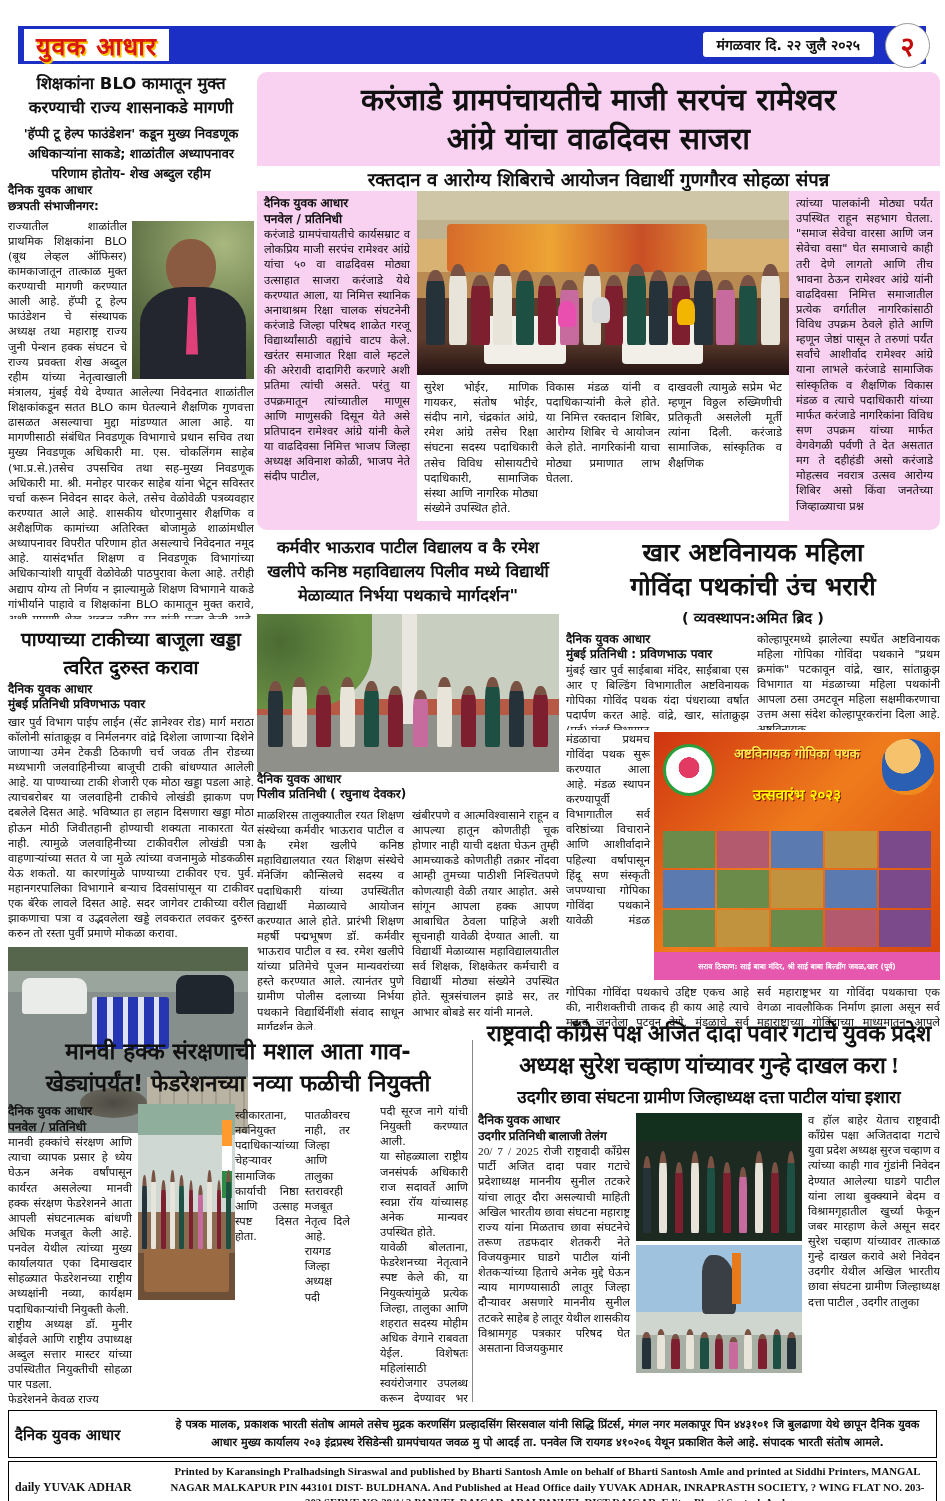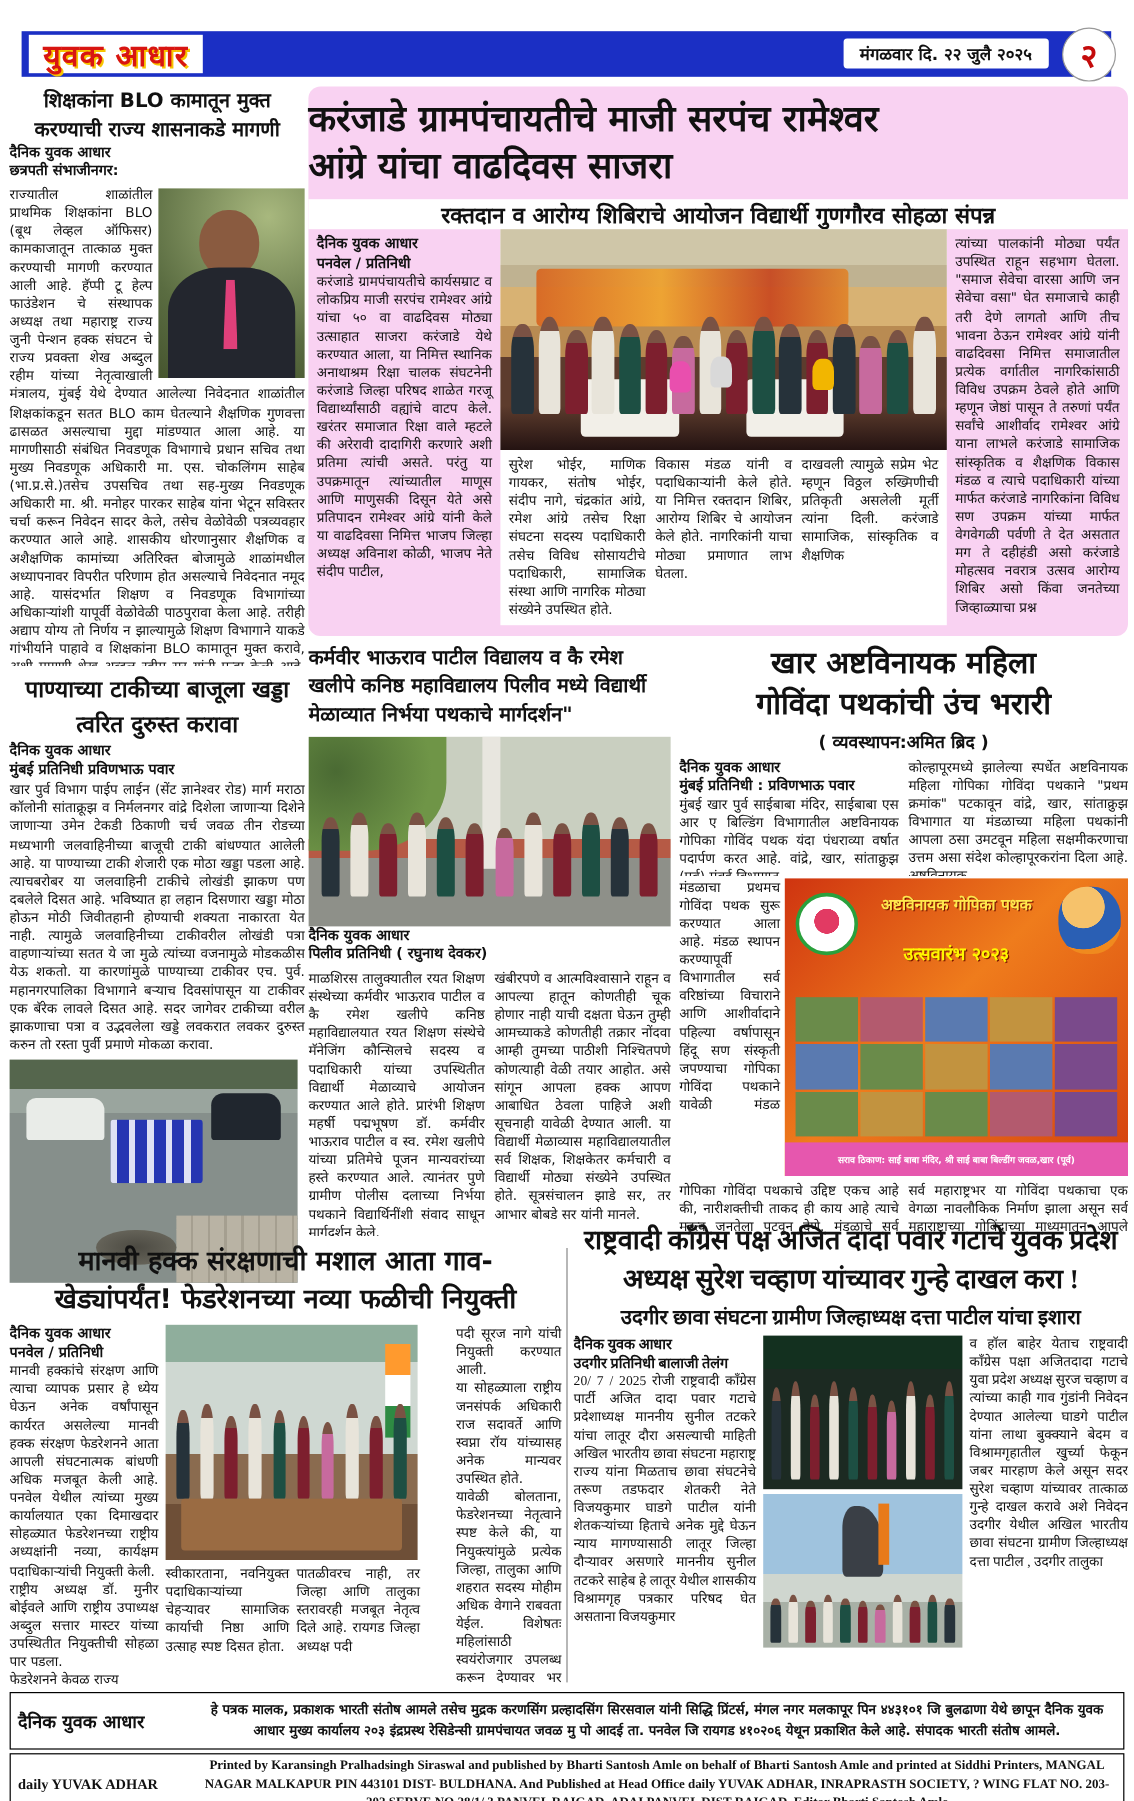"करंजाडे ग्रामपंचायतीचे माजी सरपंच" .main-head { text-align: left -> center }
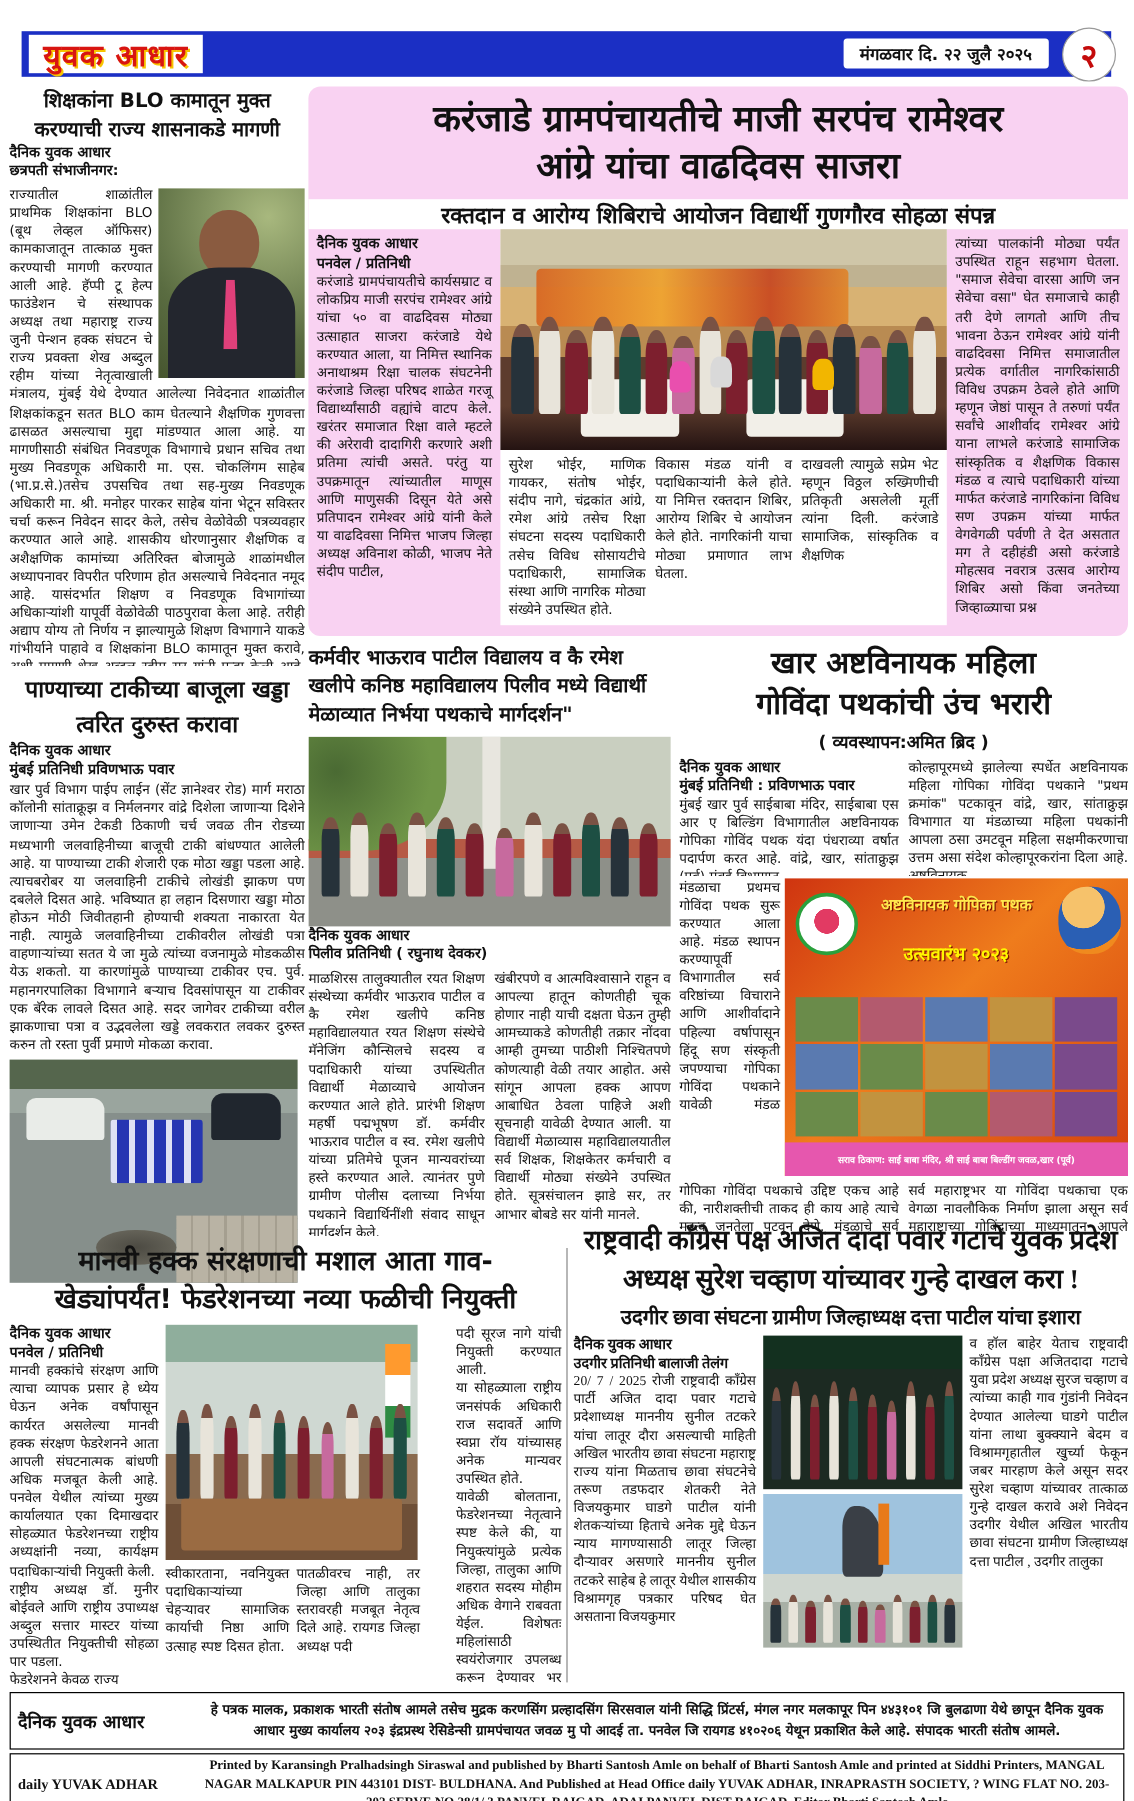"'हॅप्पी टू हेल्प फाउंडेशन' कडून" div.blo-sub { html: none -> <div>'हॅप्पी टू हेल्प फाउंडेशन' कडून मुख्य निवडणूक अधिकाऱ्यांना साकडे; शाळांतील अध्यापनावर परिणाम होतोय- शेख अब्दुल रहीम</div> }
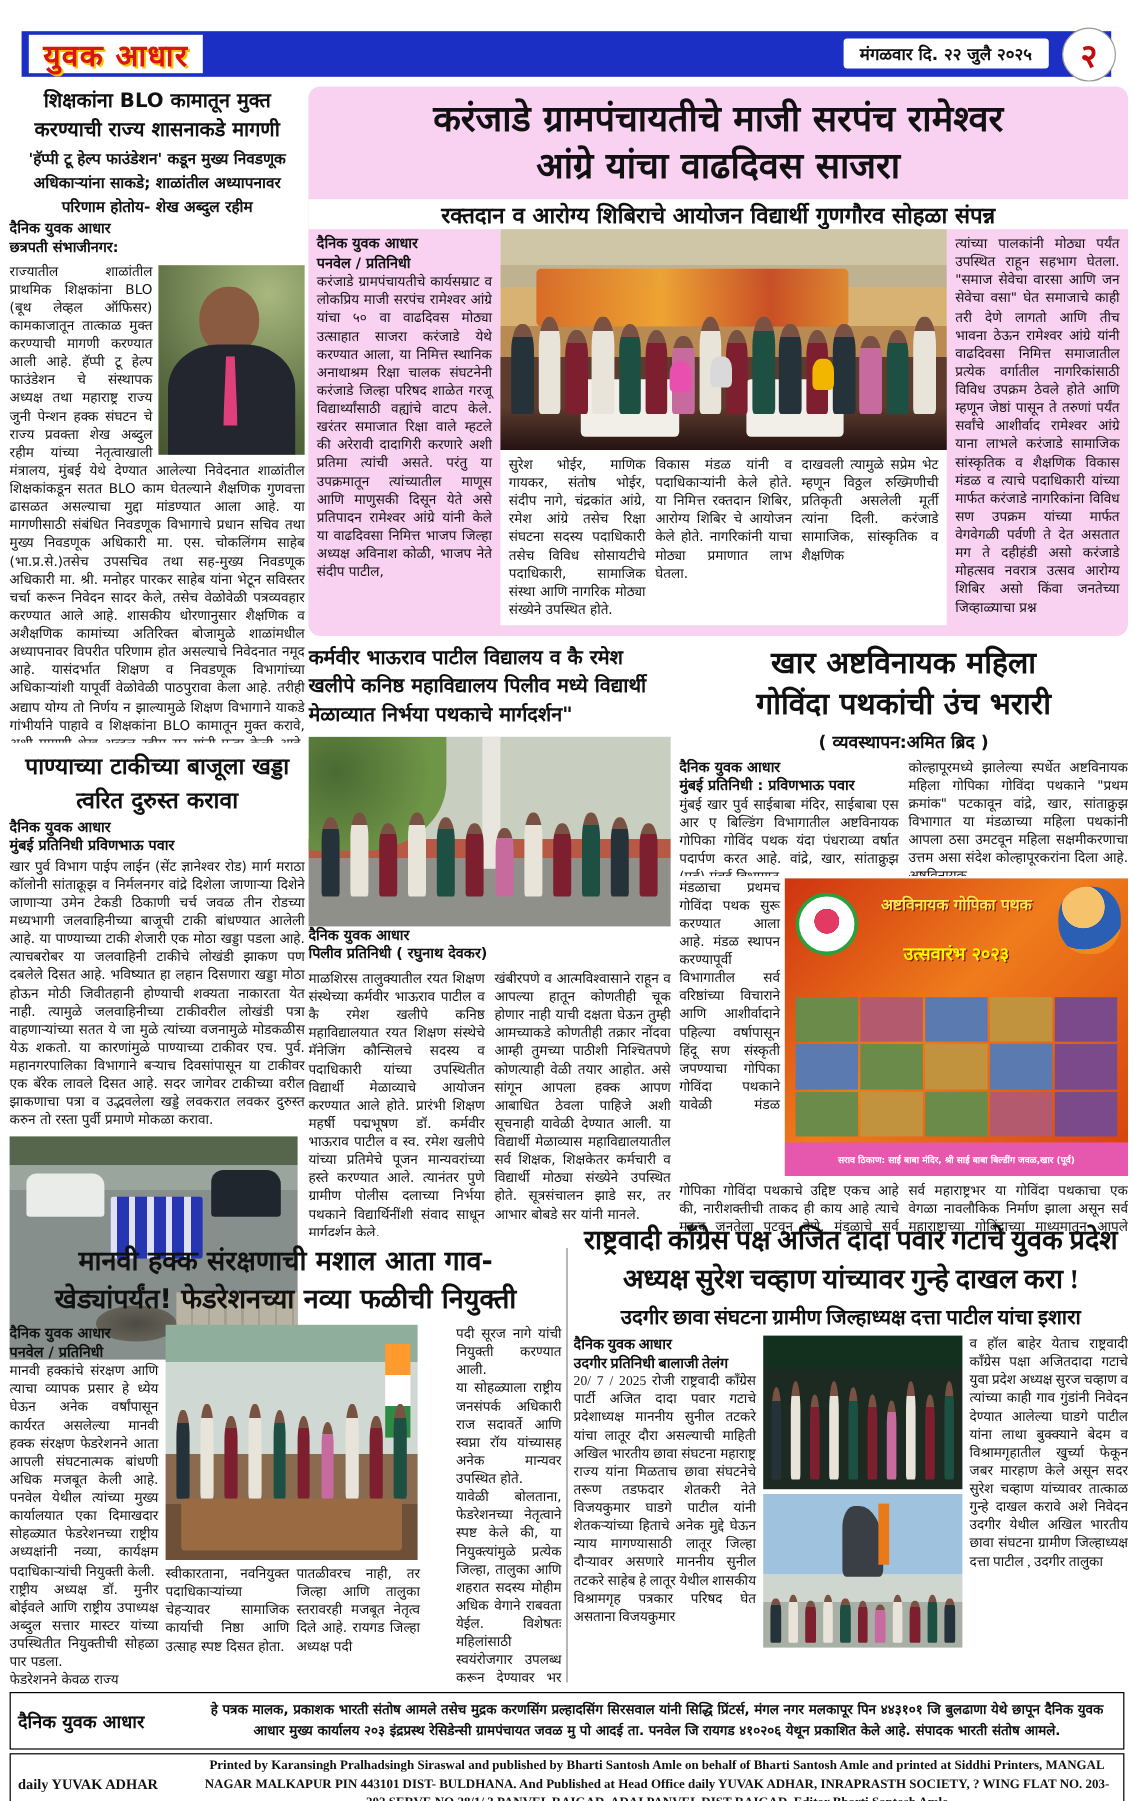"कर्मवीर भाऊराव पाटील विद्यालय व" .pilev-head { text-align: none -> center }
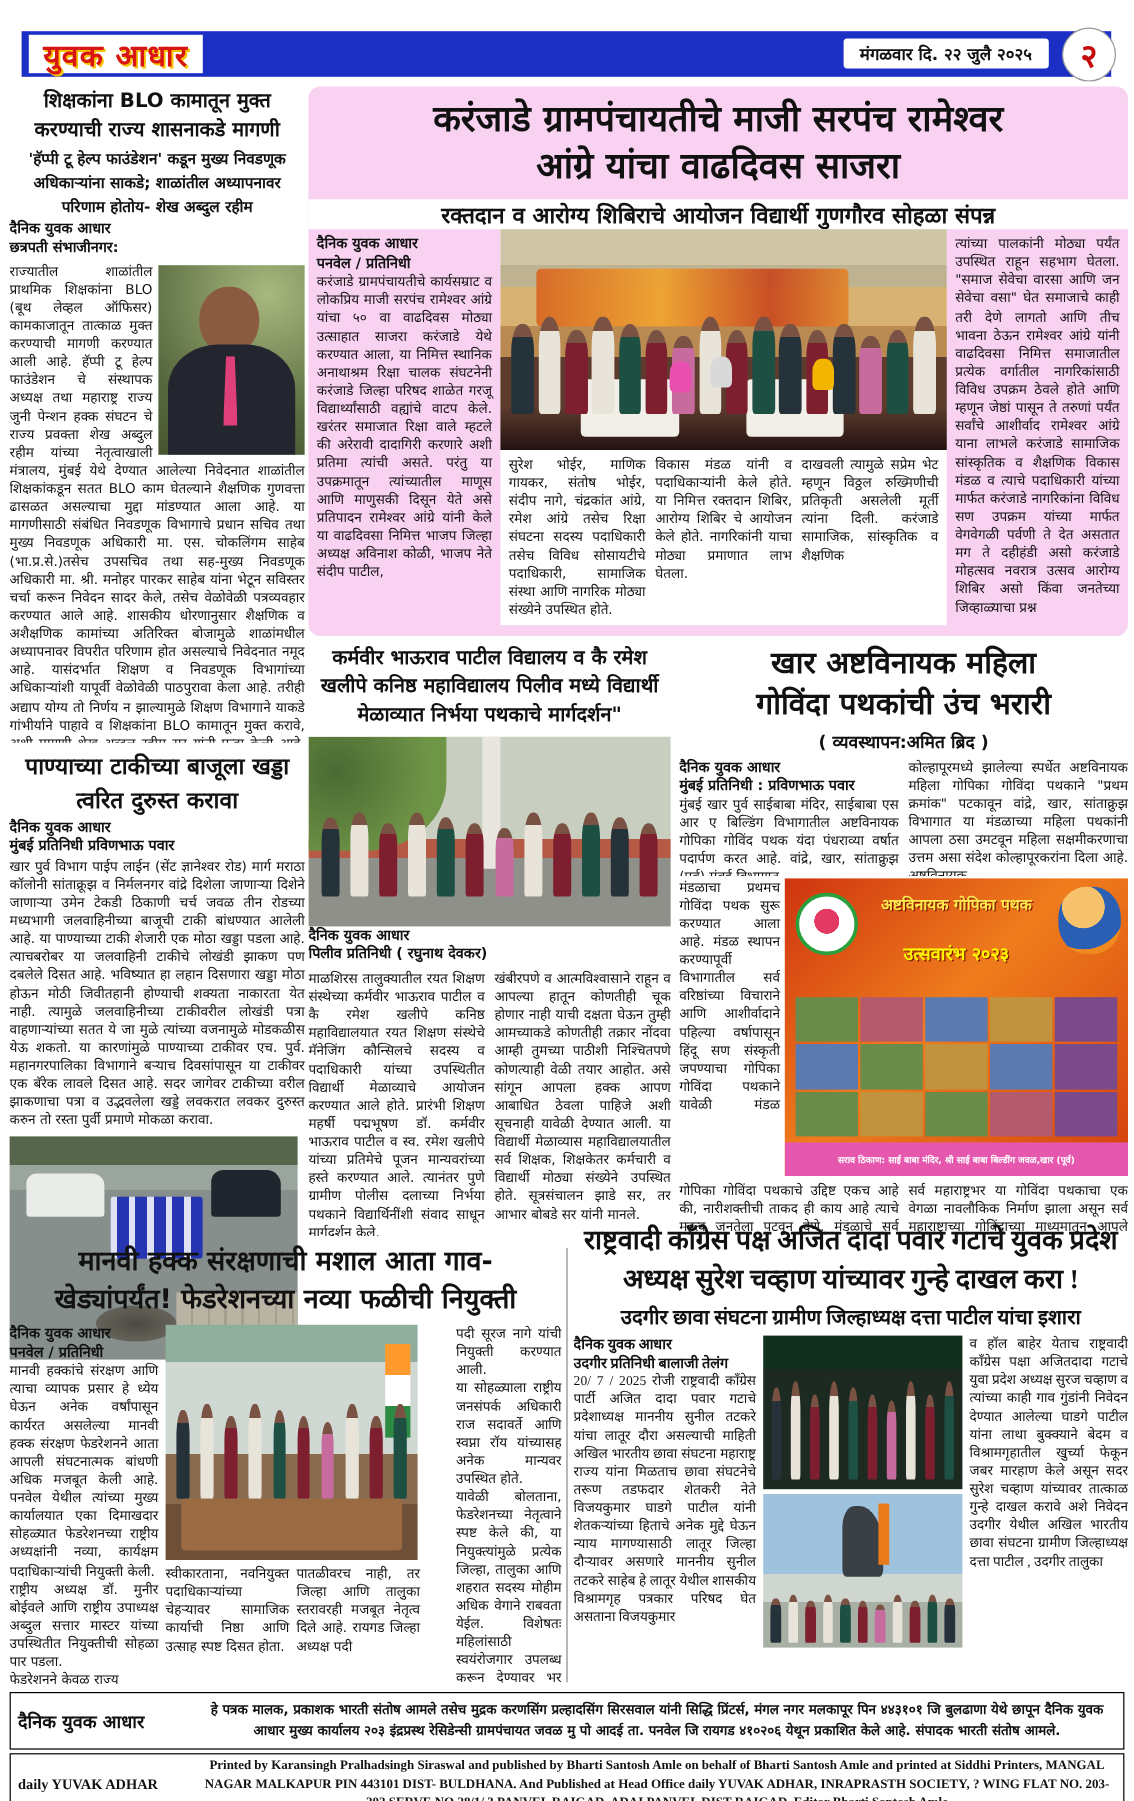"स्वीकारताना, नवनियुक्त पदाधिकाऱ्यांच्या" .fed-center { flex-direction: column -> none }
